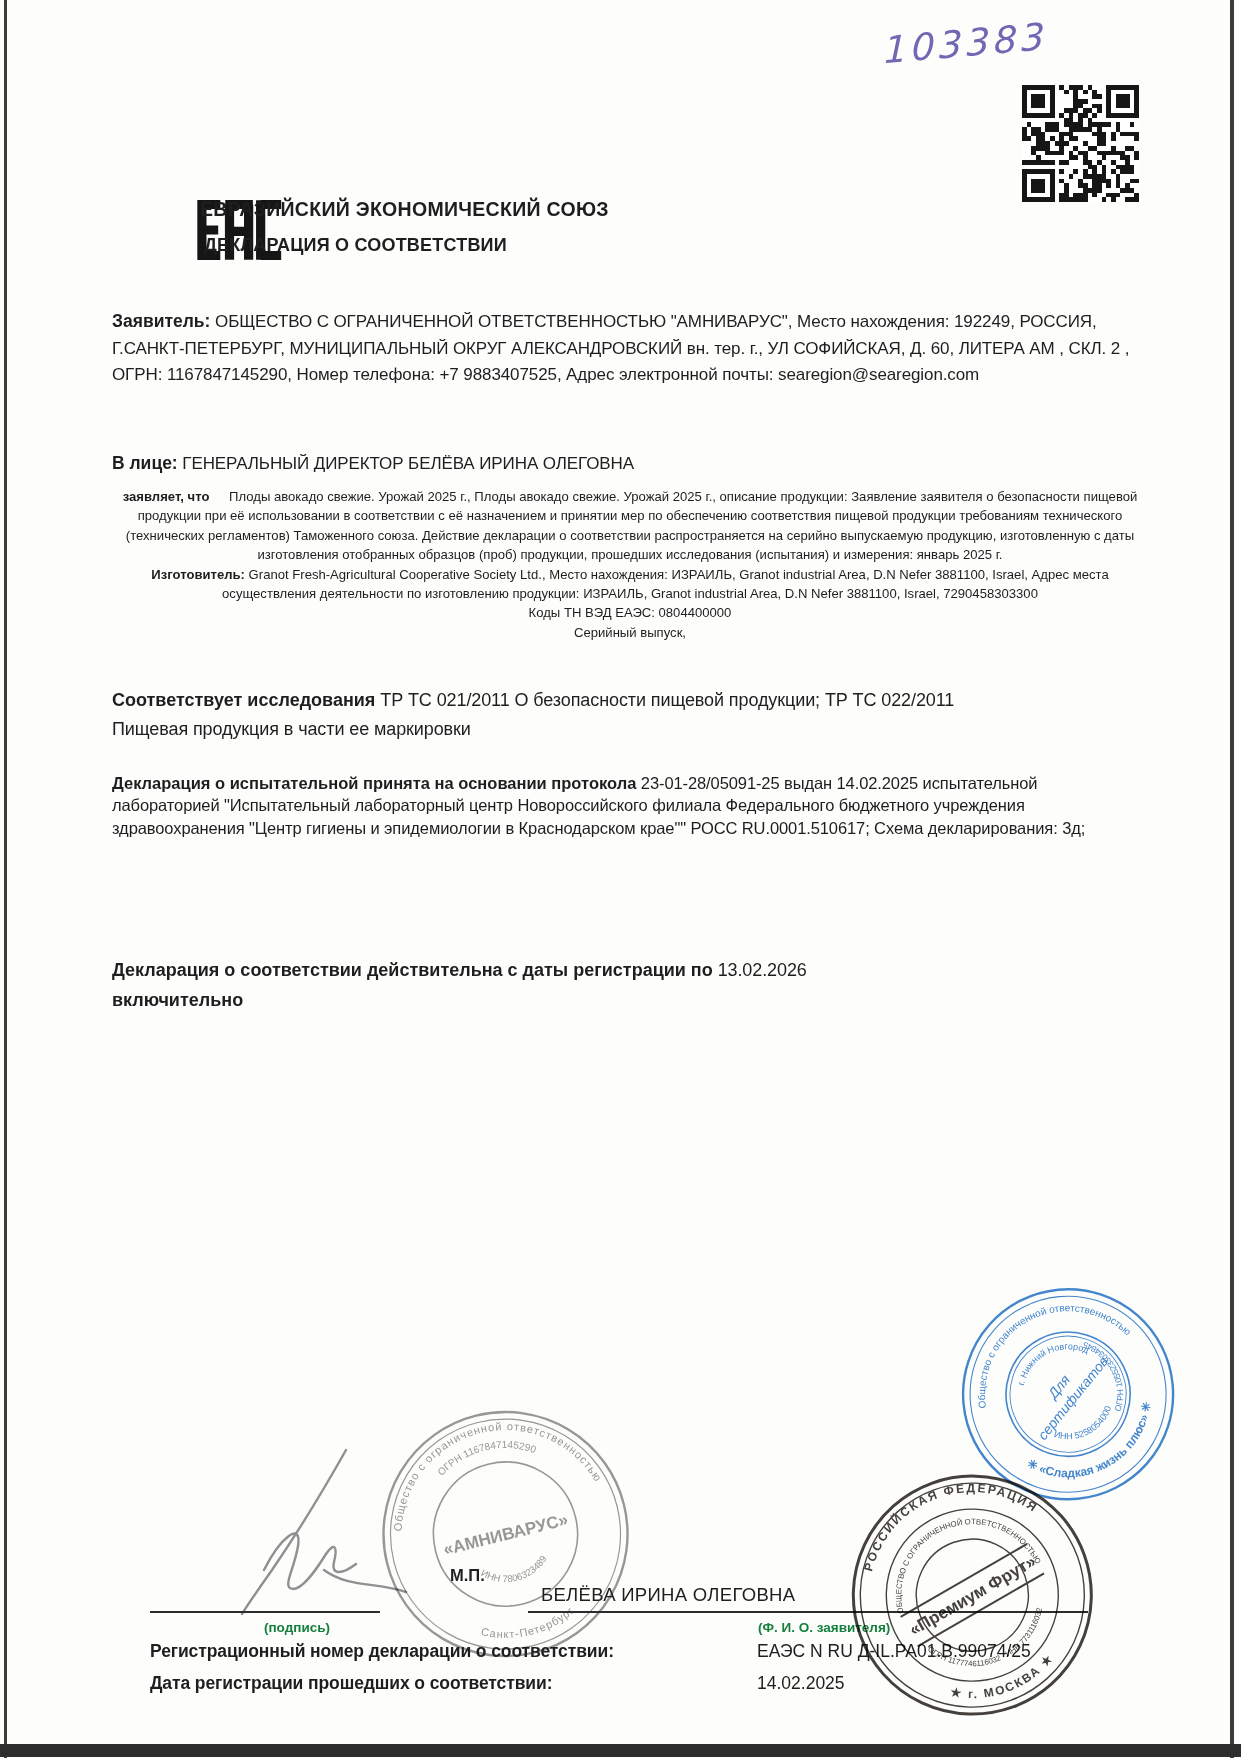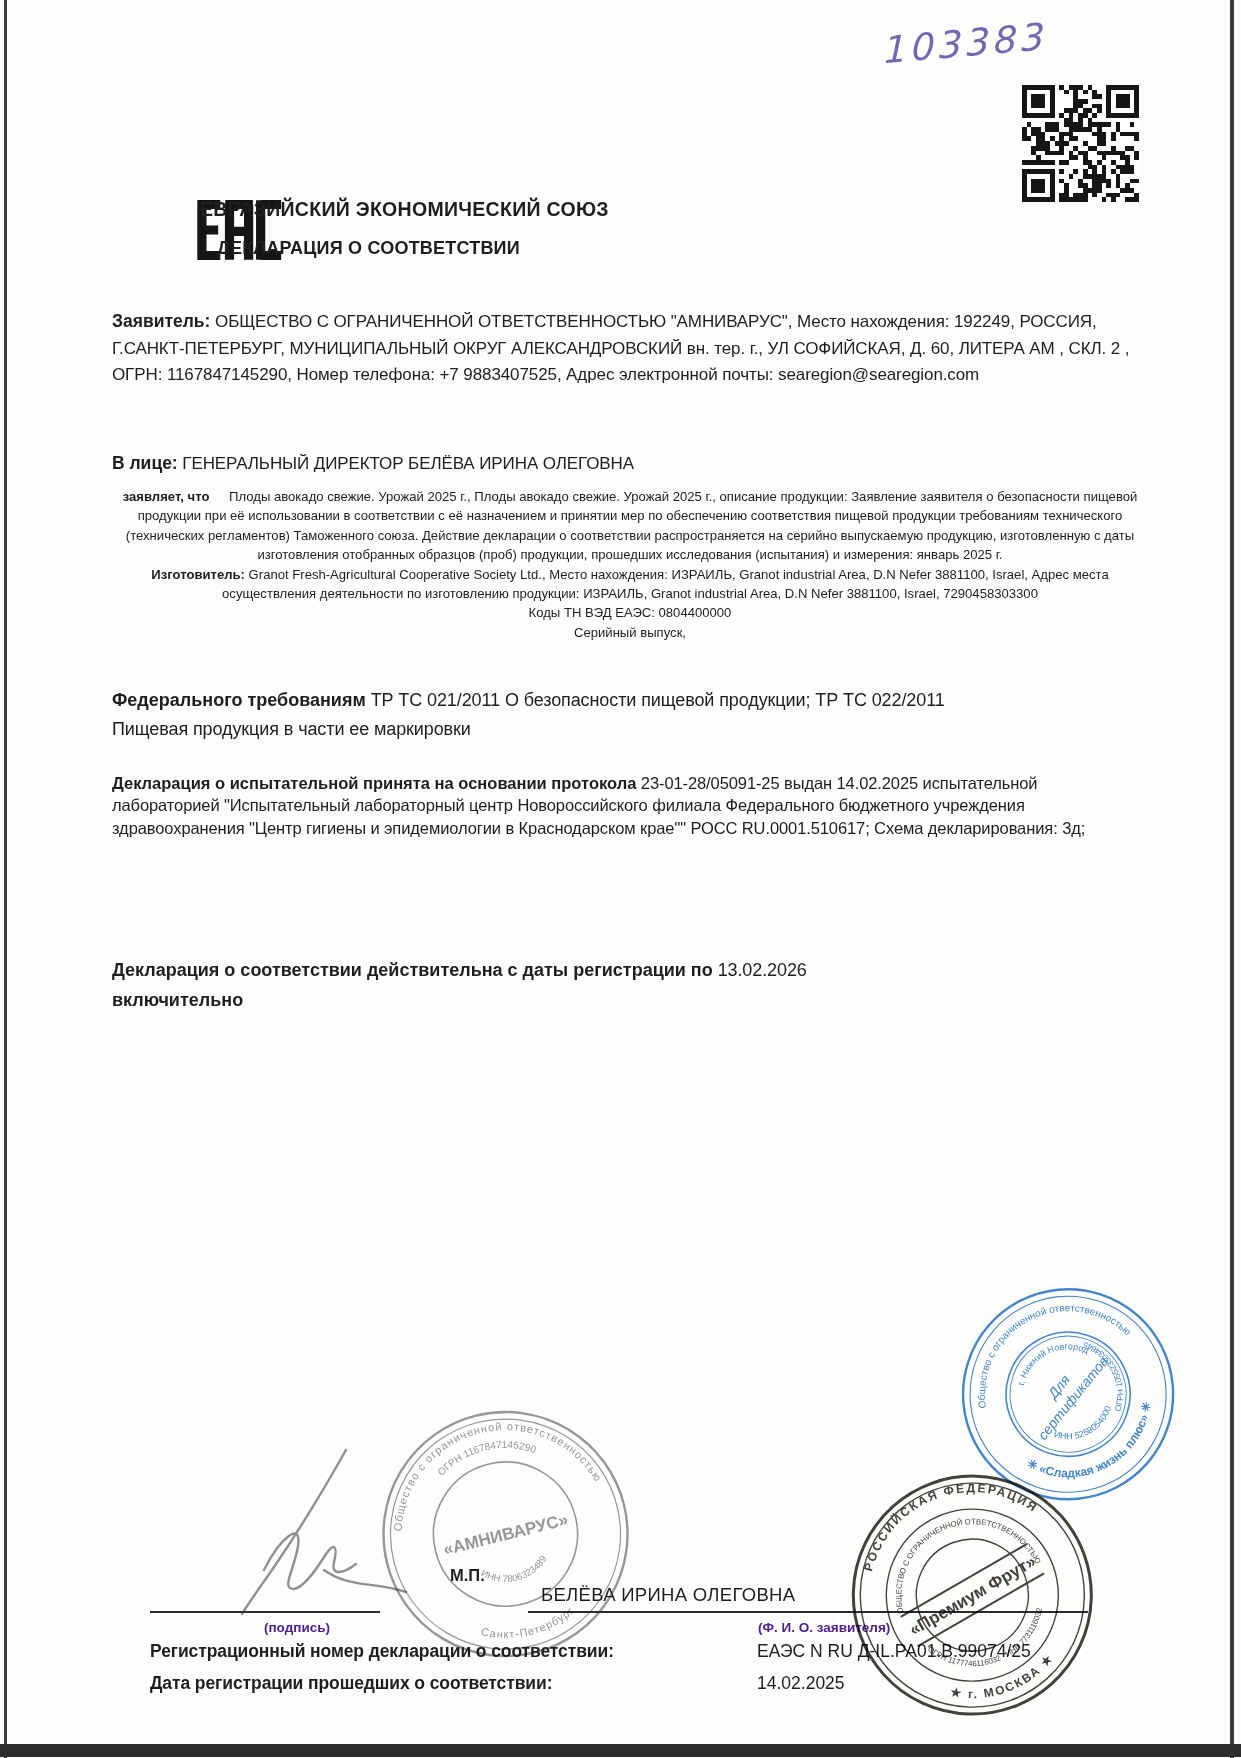"ДЕКЛАРАЦИЯ О СООТВЕТСТВИИ" .title2 { margin: 17px -> 4px }
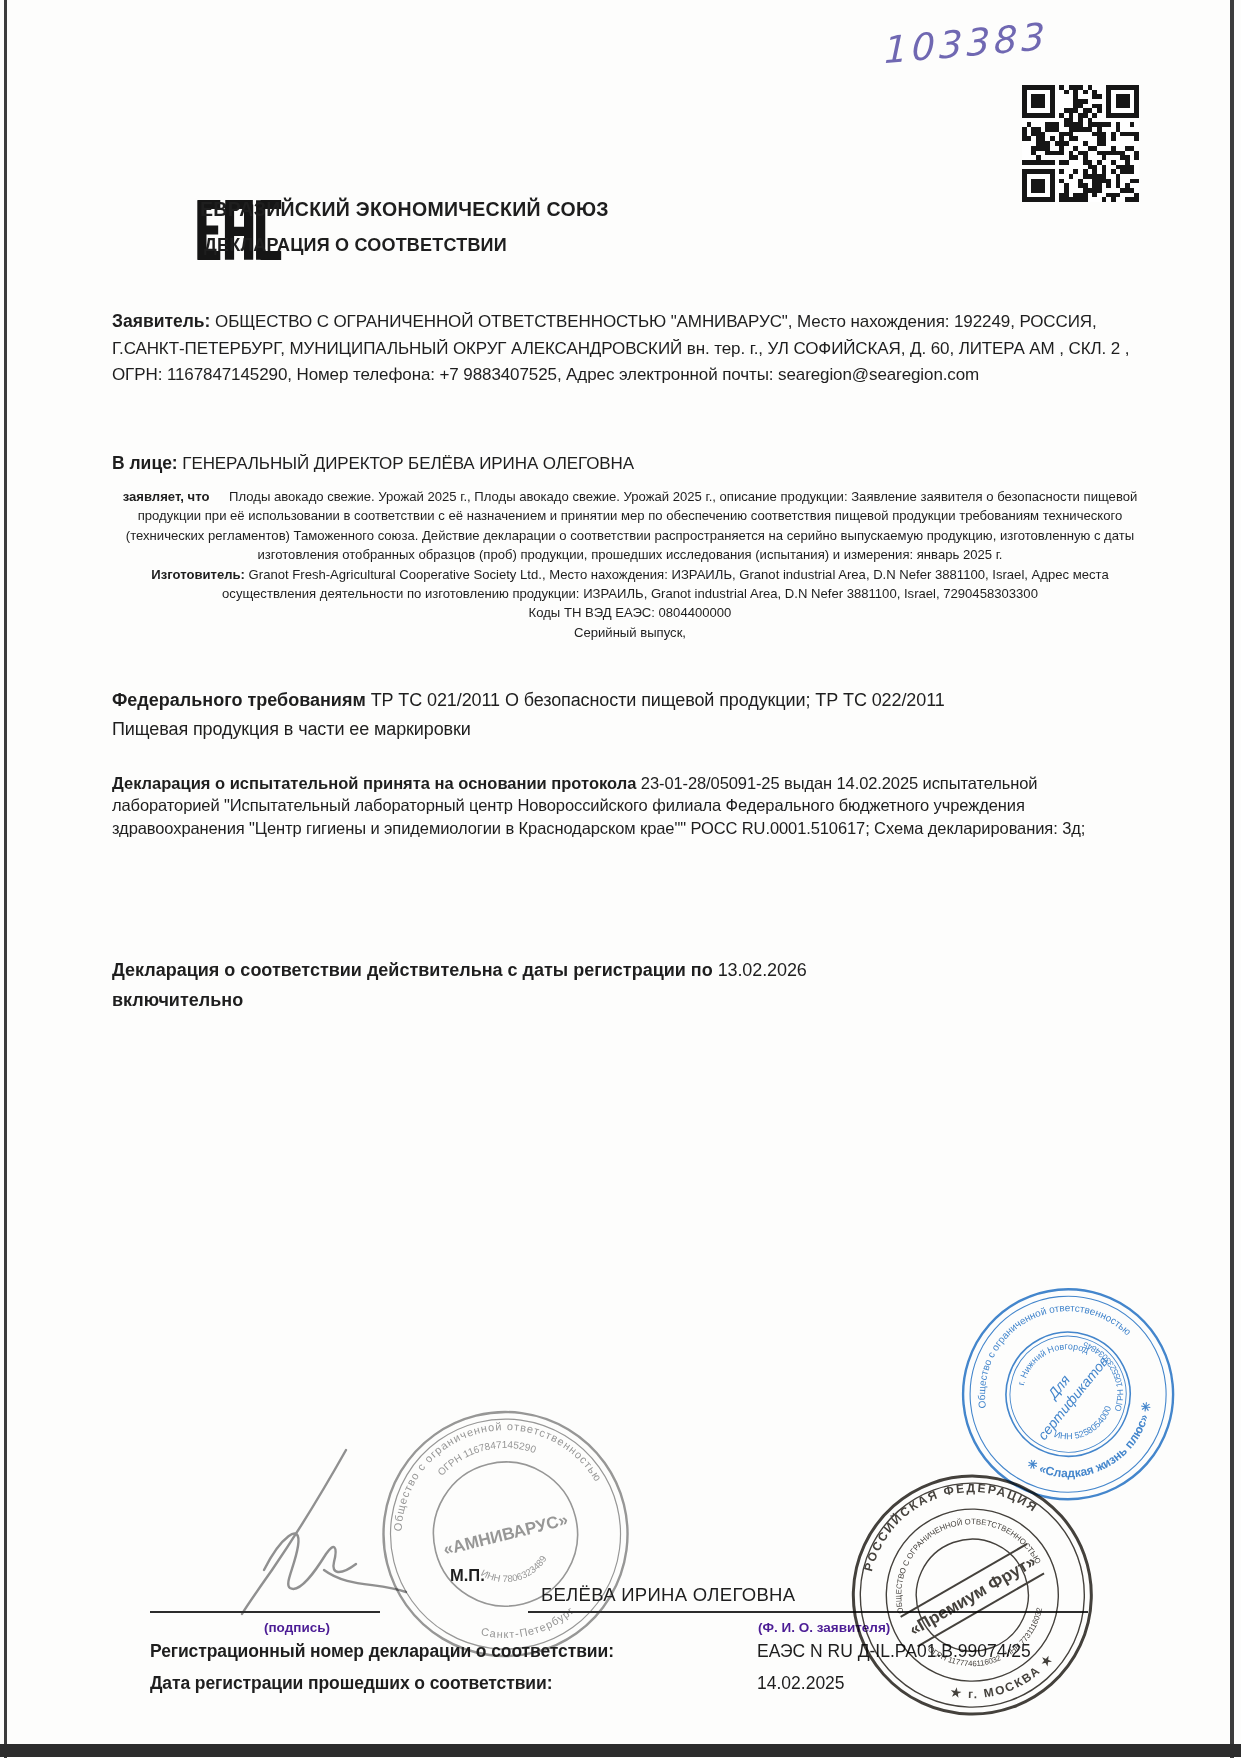"Федерального требованиям" b { text: Федерального требованиям -> Соответствует исследования }
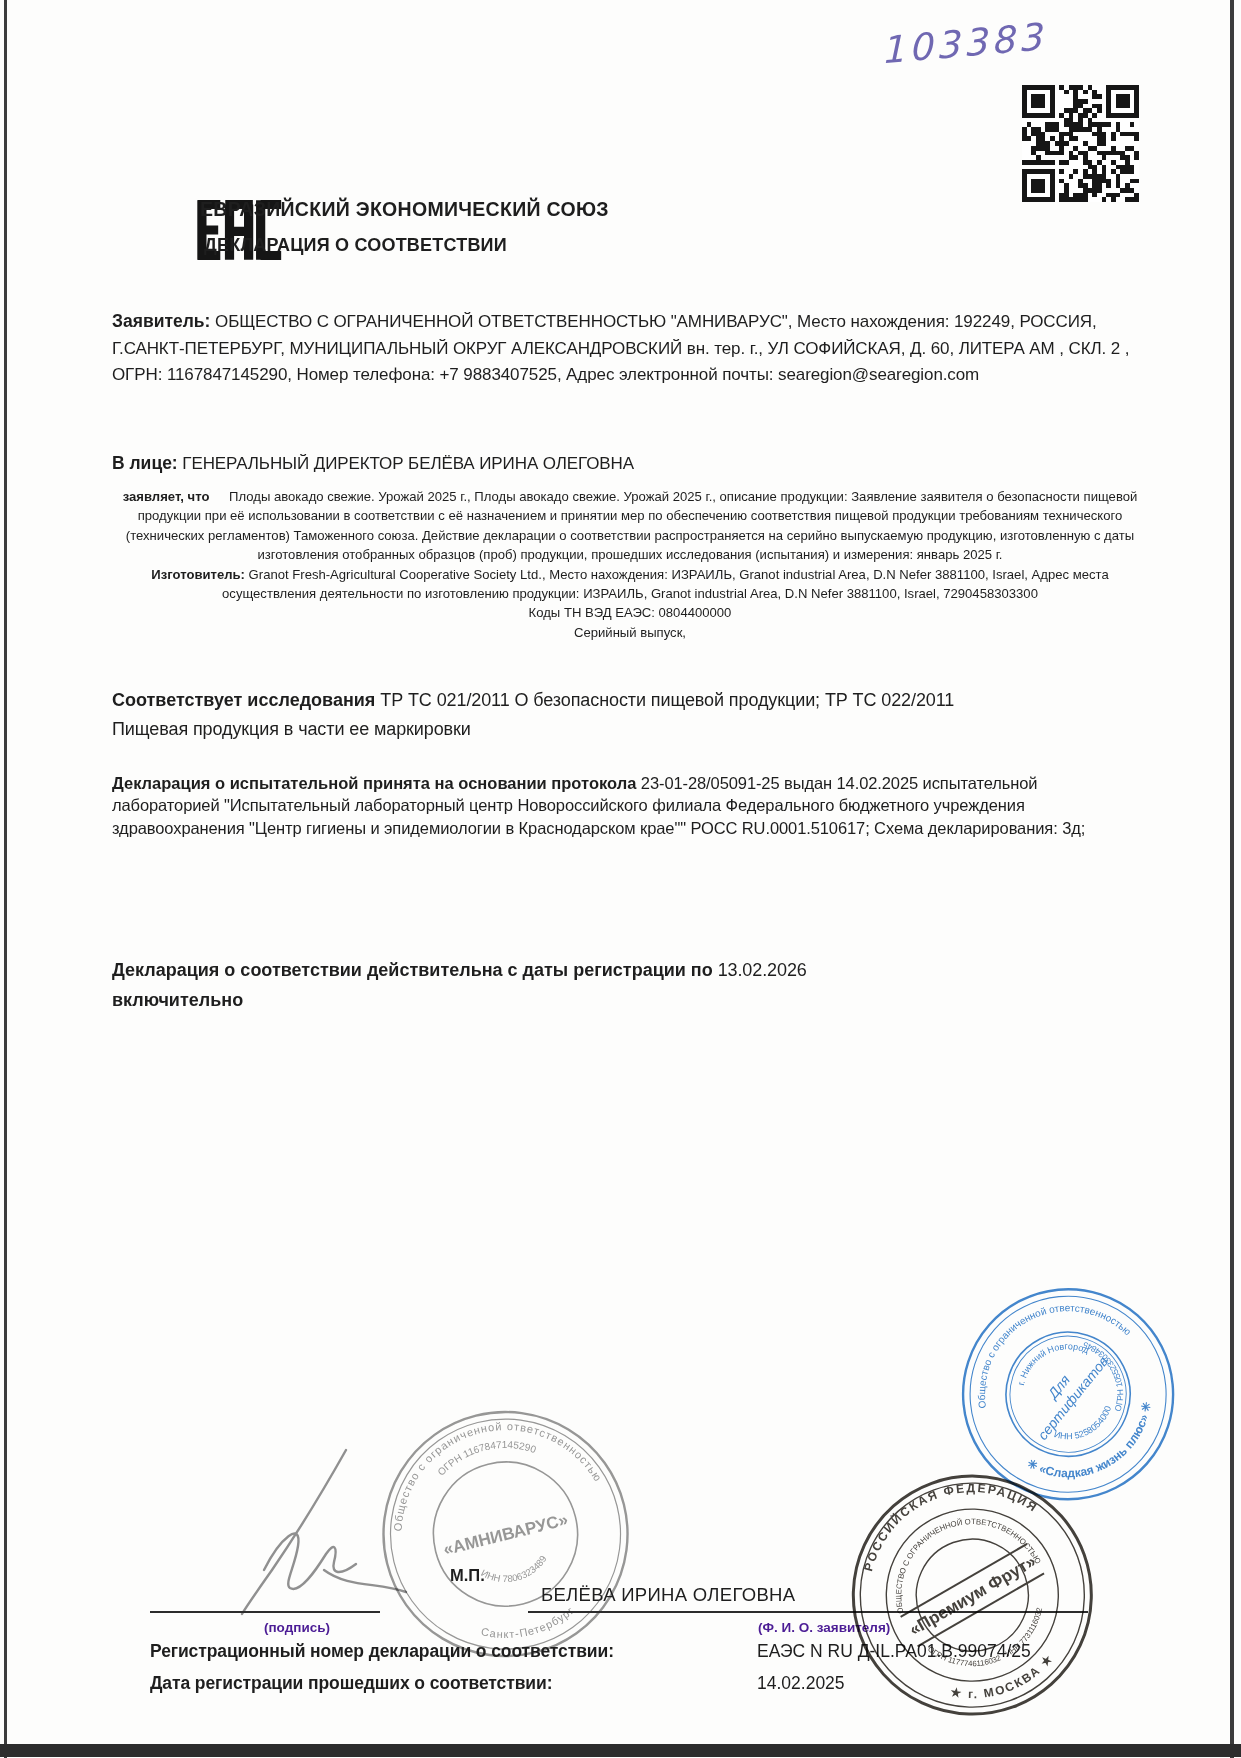"(подпись)" .caption { color: #4c1d95 -> #15803d }
